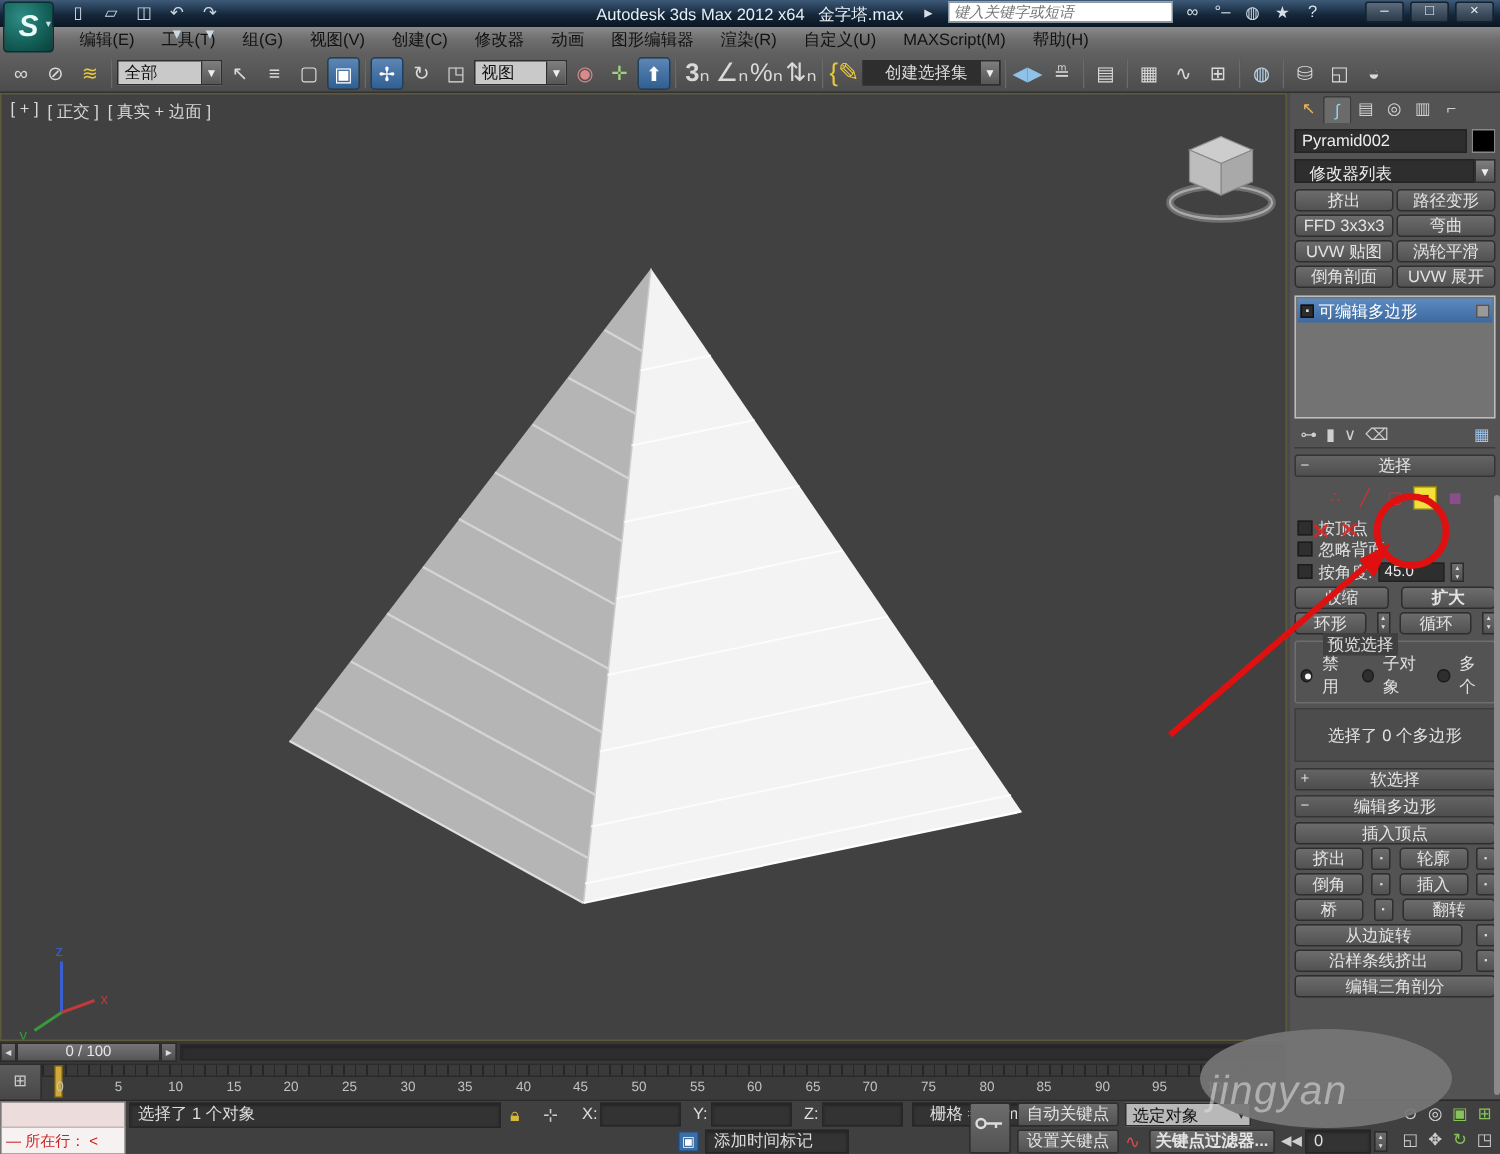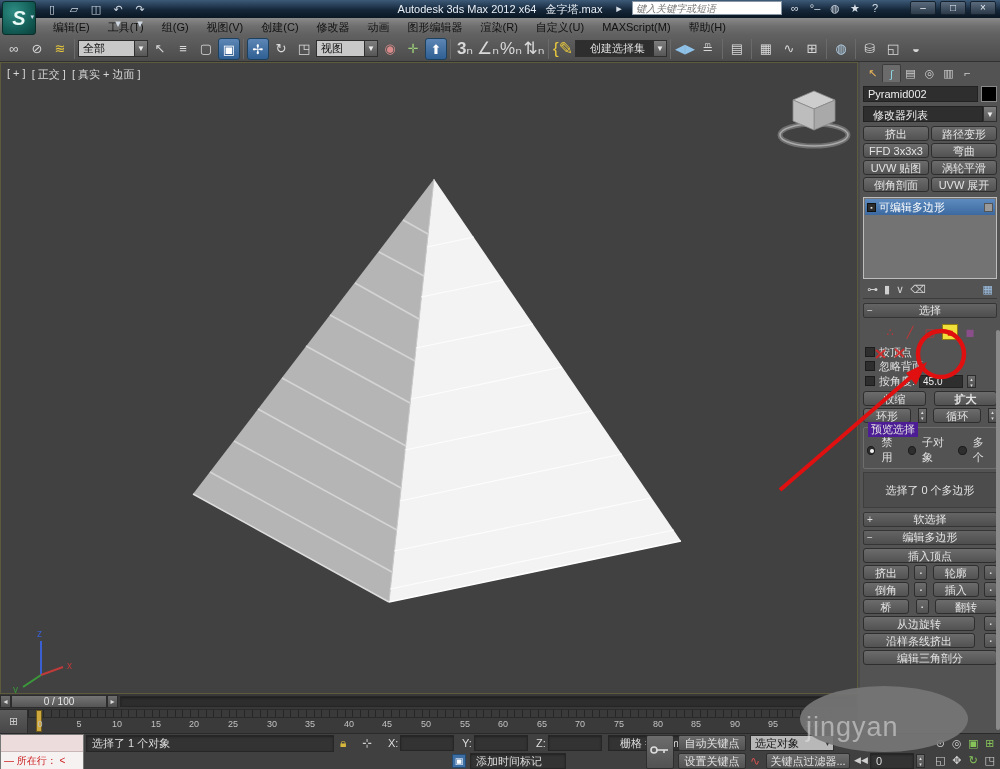"预览选择" #preview-grp .legend { background: #4c1d95 -> #404040; left: 4px -> 18px }
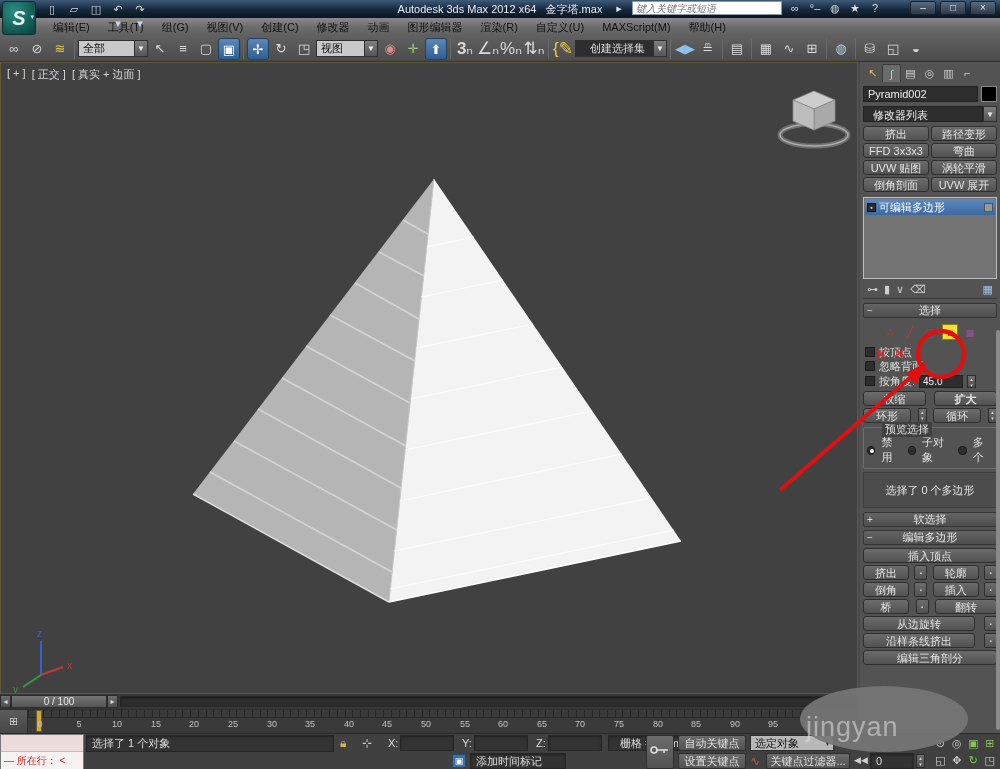"jingyan" #watermark-text { font-style: none -> italic }
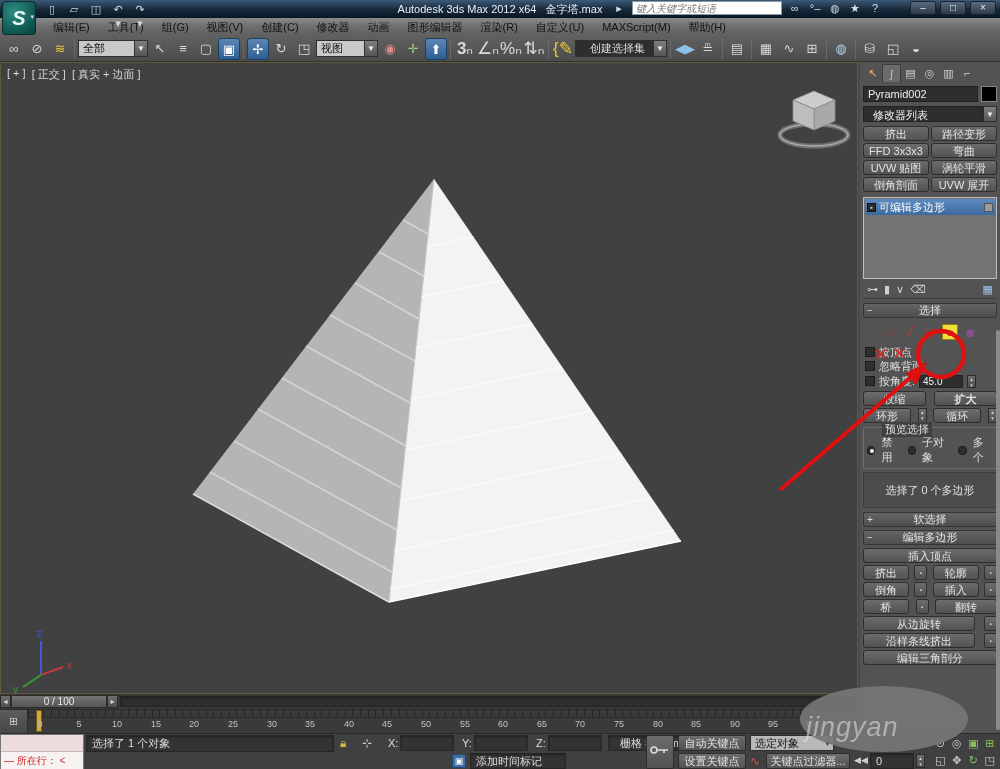"关键点过滤器..." div.abs { font-weight: none -> bold }
